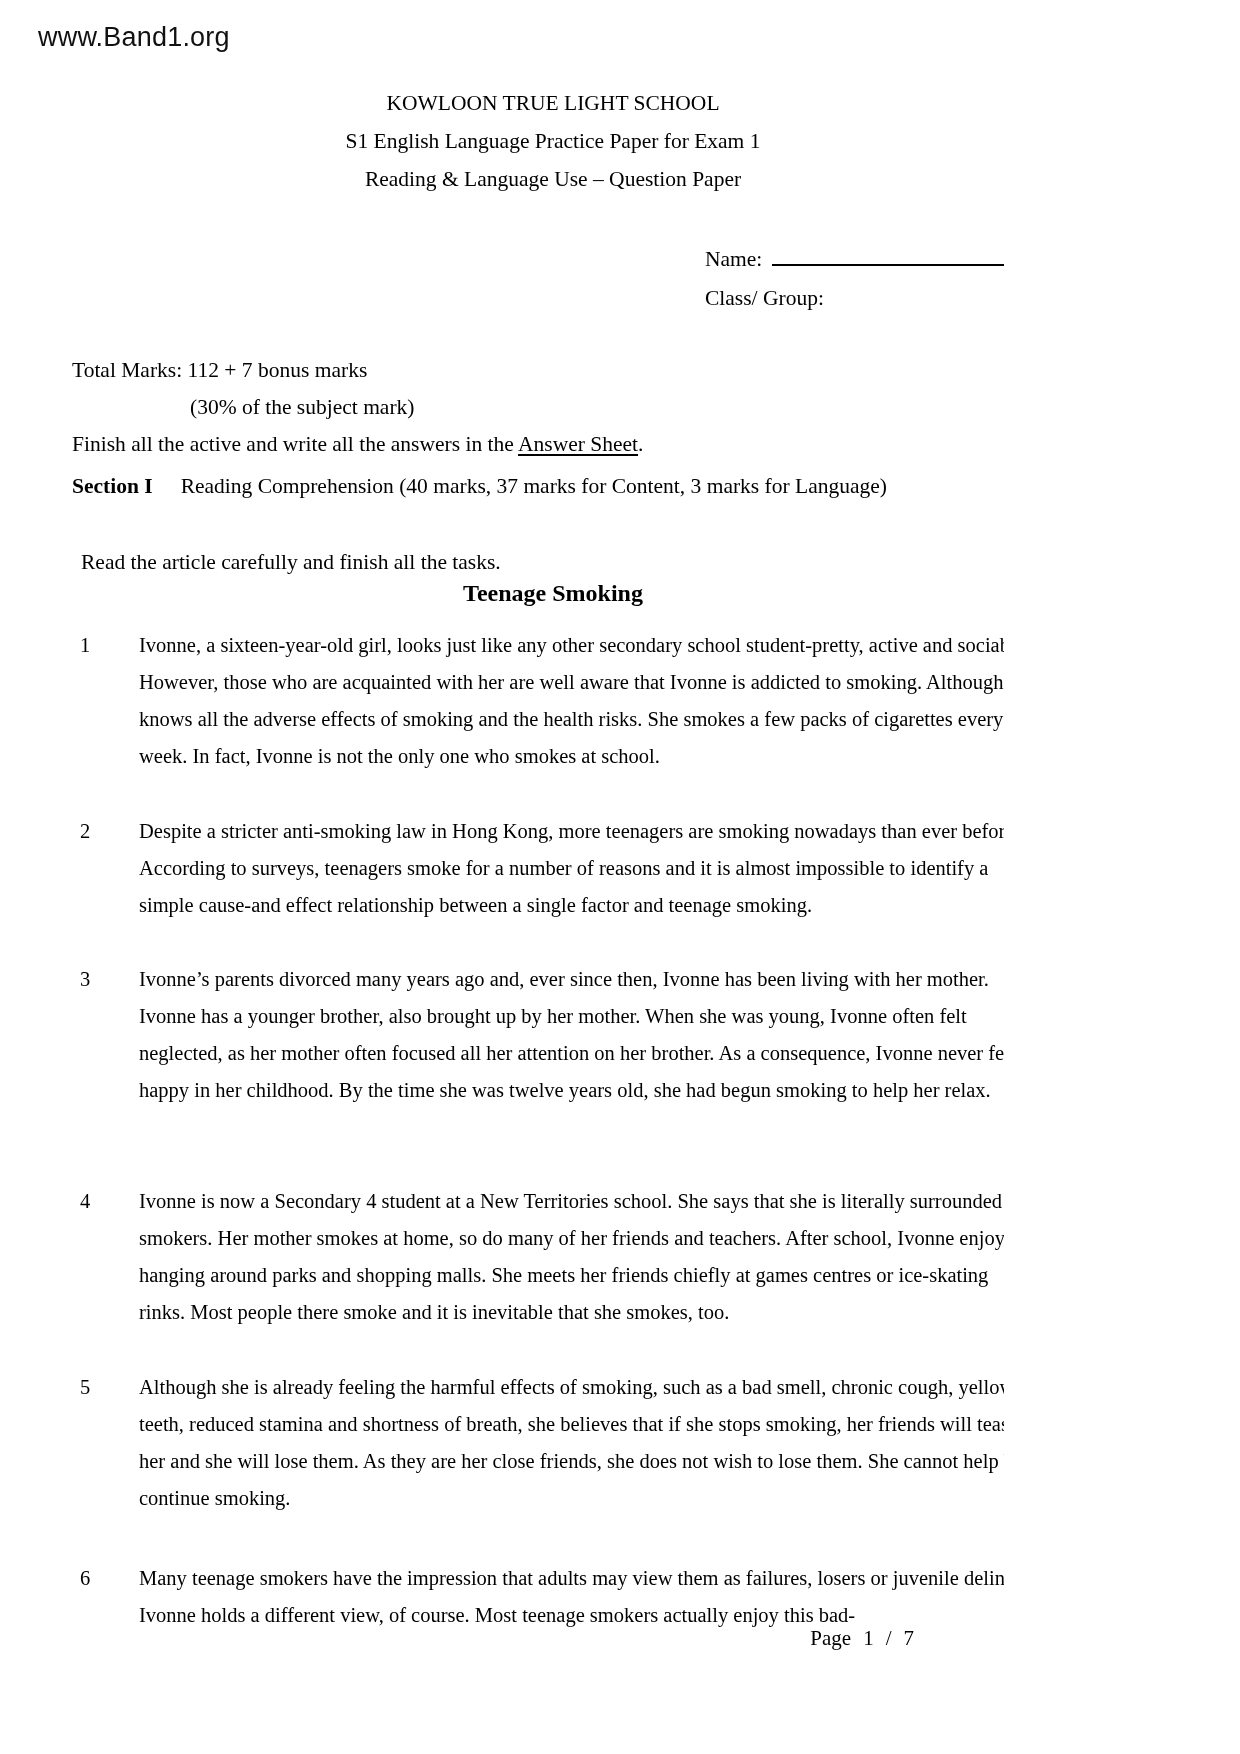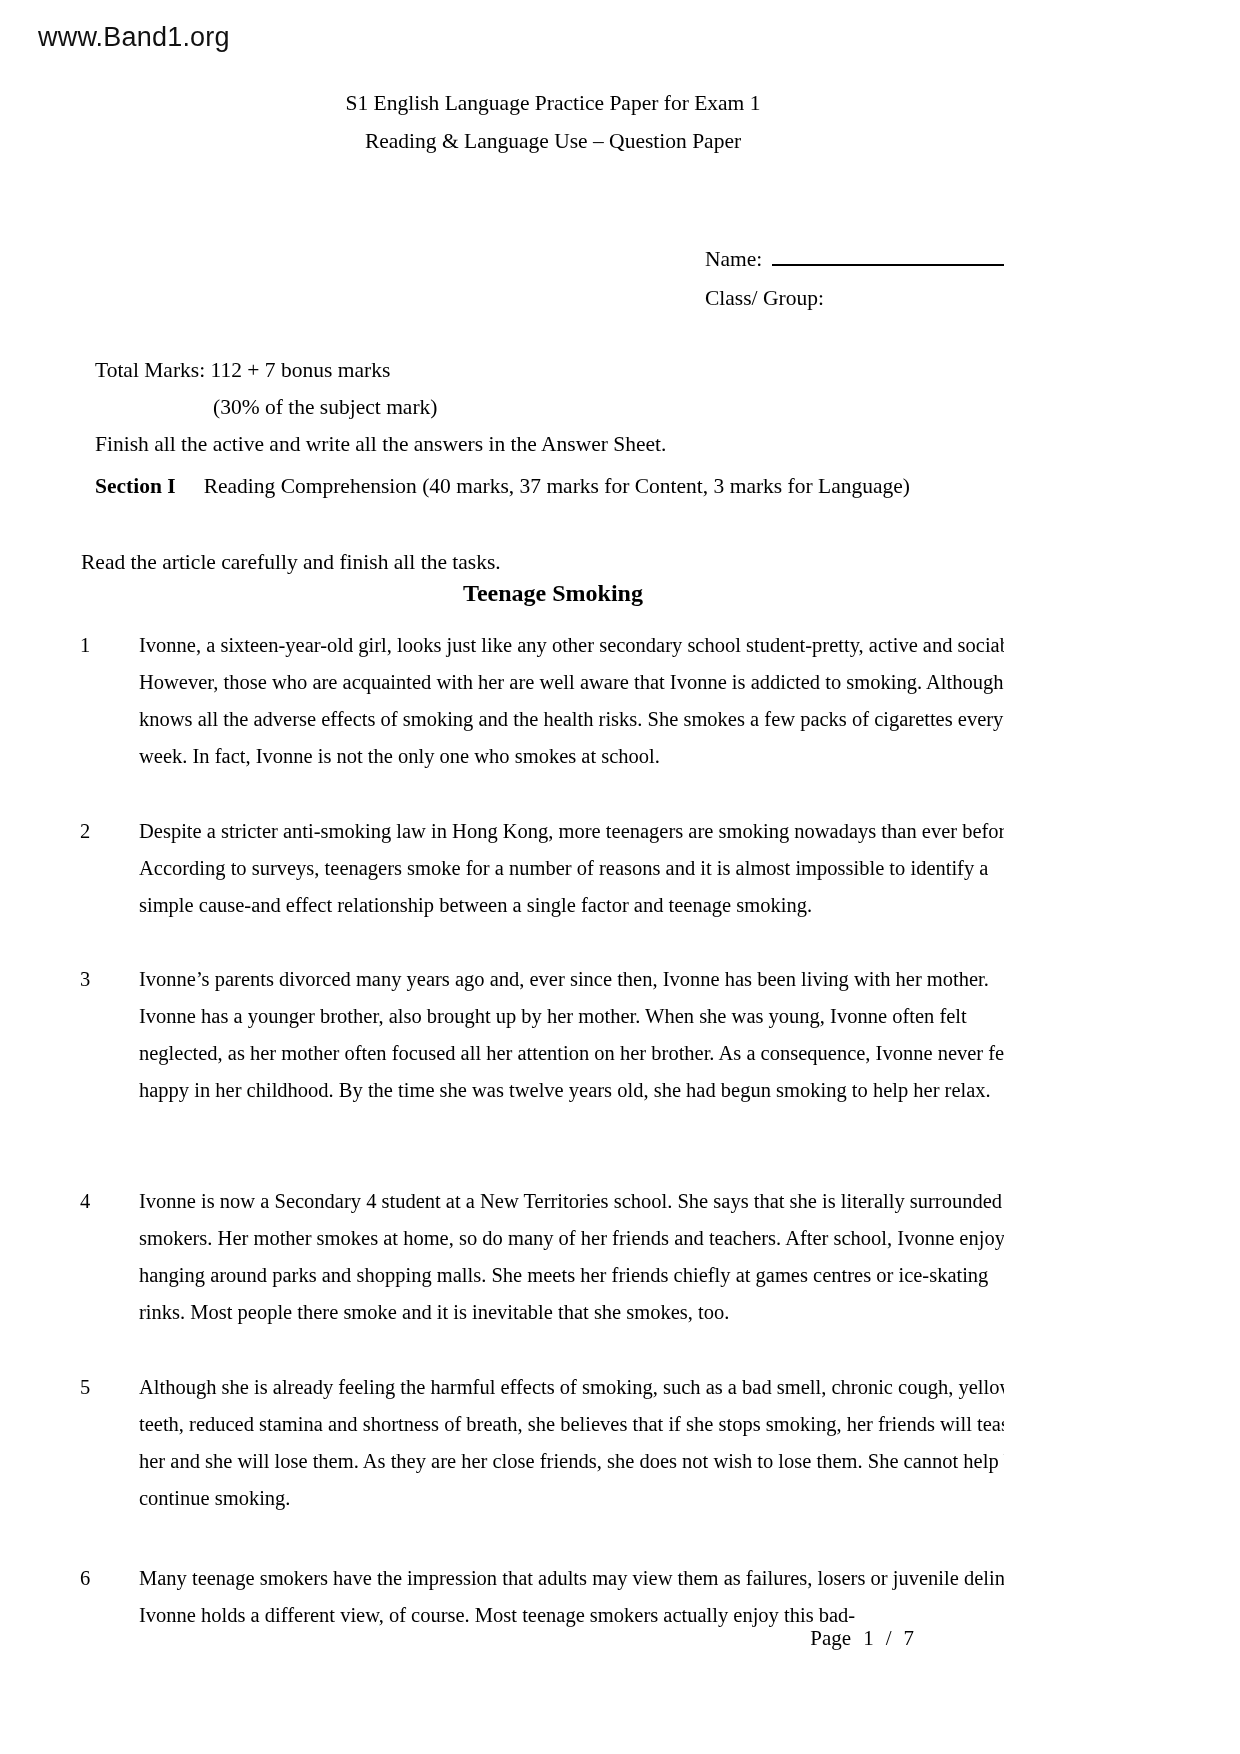"KOWLOON TRUE LIGHT SCHOOL" div { html: none -> <div>KOWLOON TRUE LIGHT SCHOOL</div> }
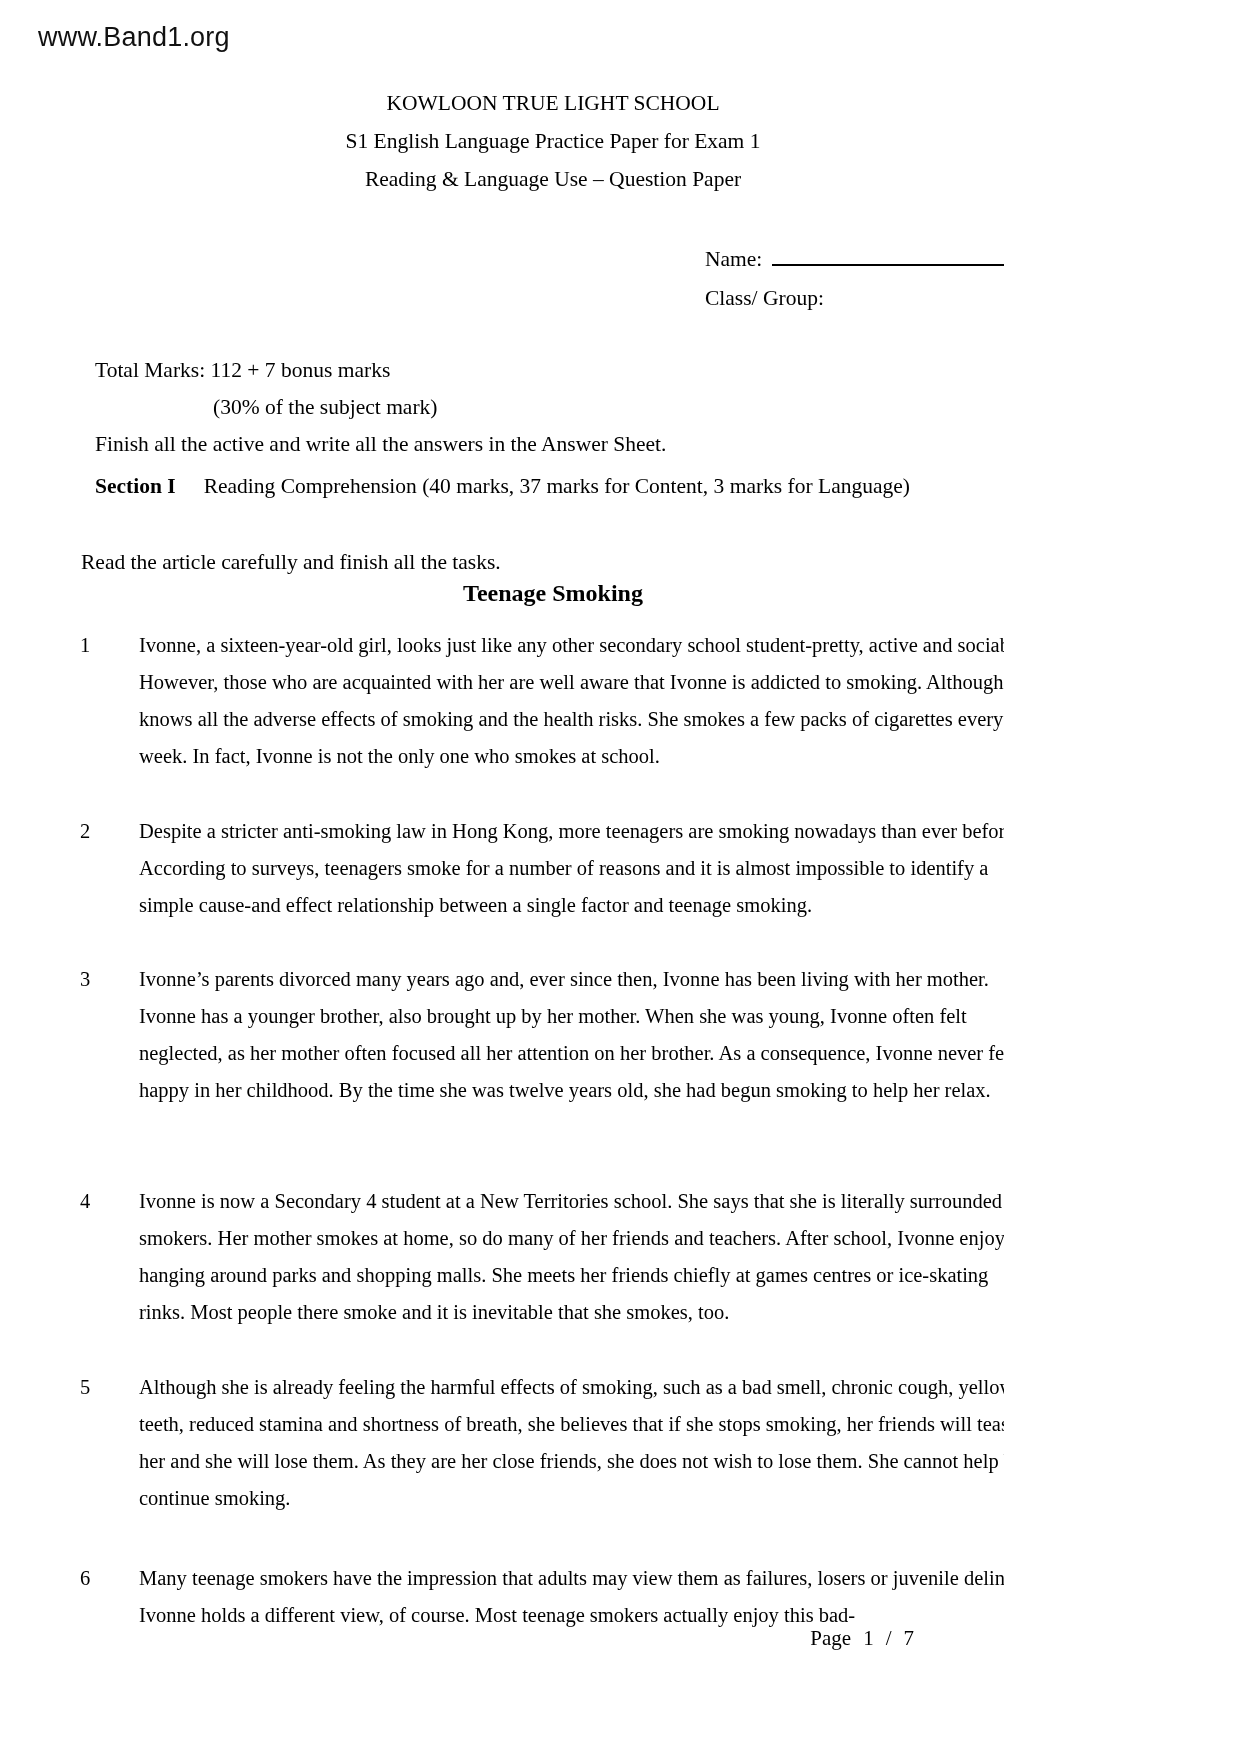"Total Marks: 112 + 7" .instructions { left: 95px -> 72px }
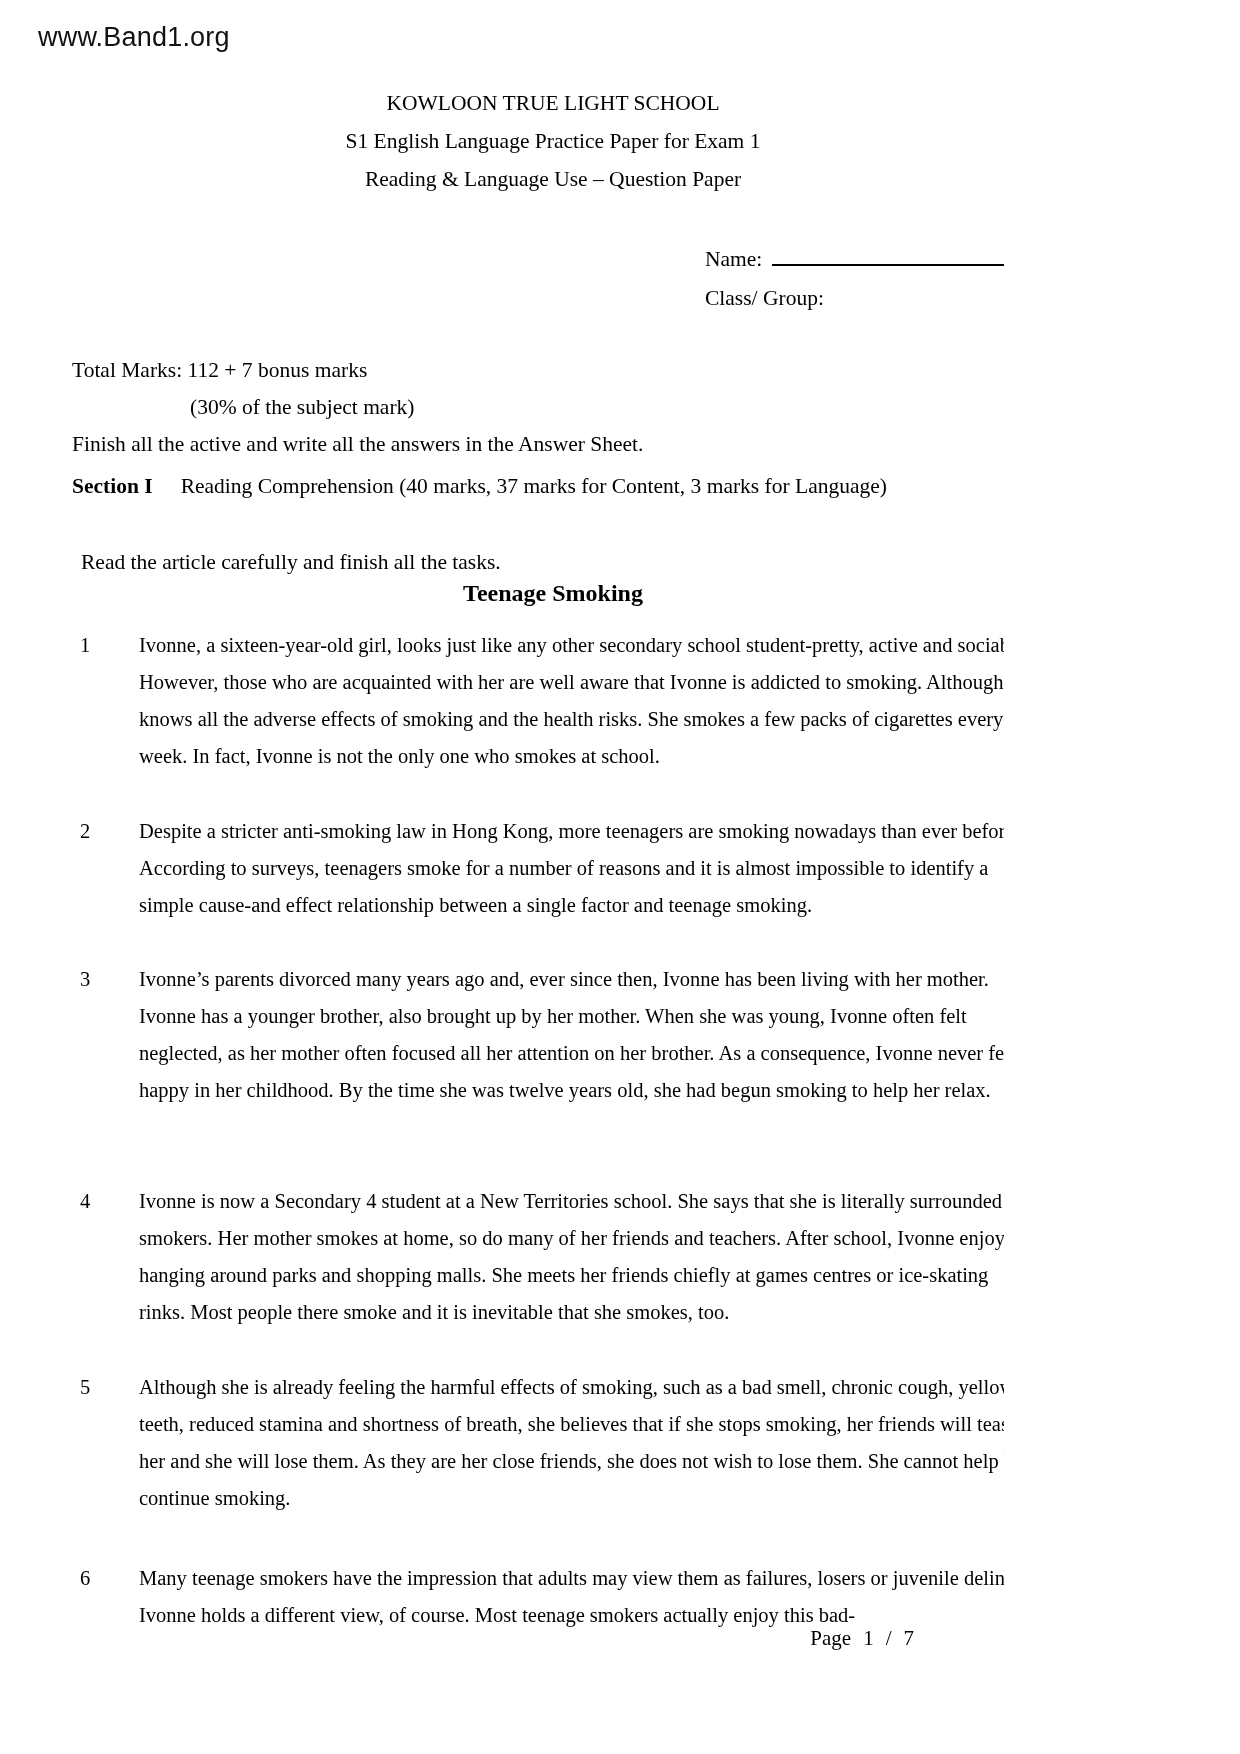"Answer Sheet" .u { text-decoration: none -> underline }
